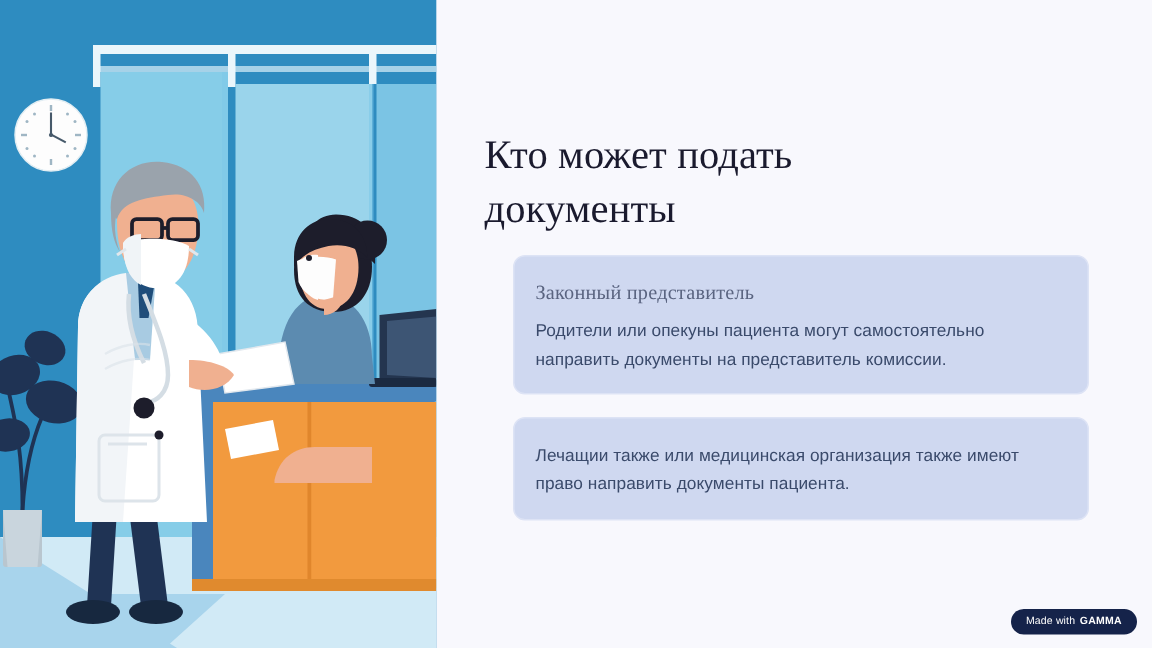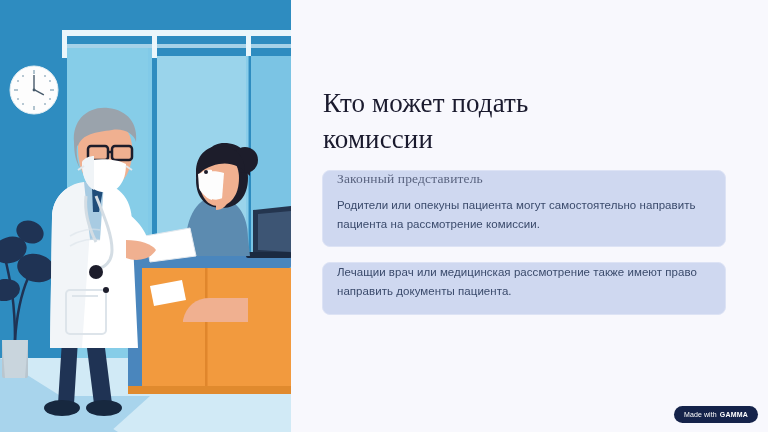"комиссии" span { text: комиссии -> документы }
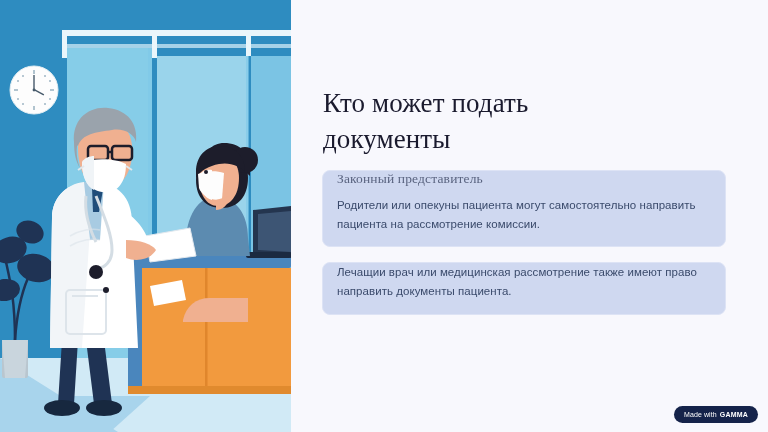"Законный представитель" .card { margin-left: none -> 20px; padding: 0 14px 13px 14px -> 16px 14px 13px 14px }
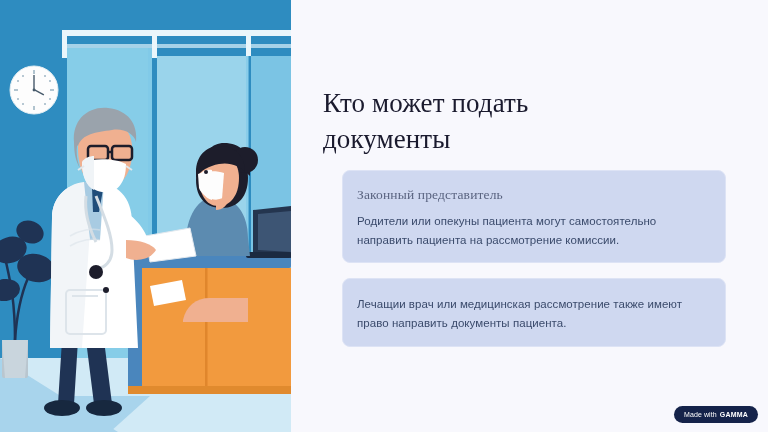"Родители или опекуны пациента могут" div.card-body { text: пациента на рассмотрение -> документы на представитель }
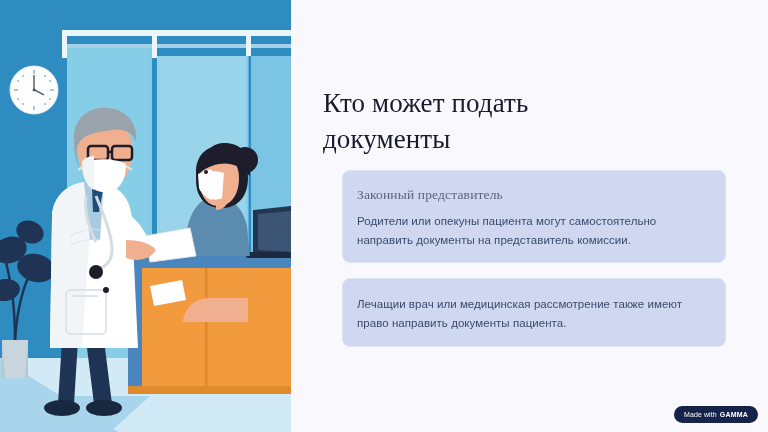"Лечащии врач или медицинская" div.card-body { text: врач или медицинская рассмотрение -> также или медицинская организация }
